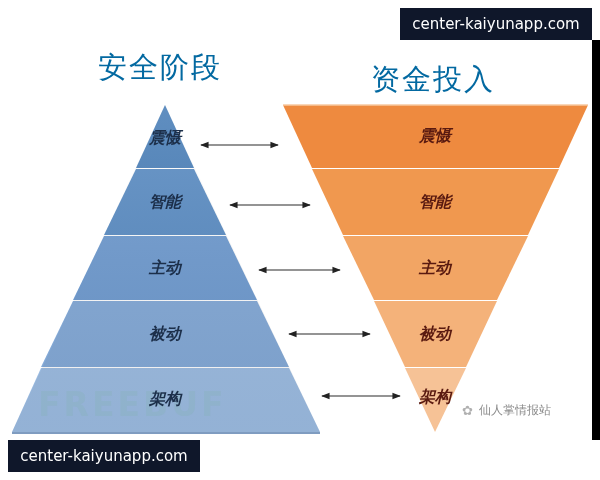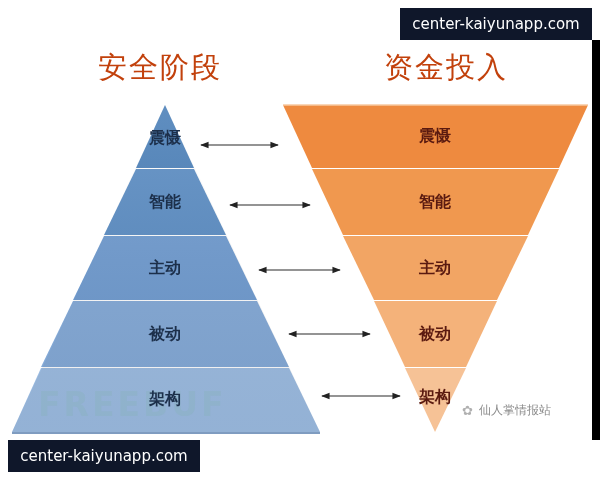"安全阶段" .title { color: #c2410c -> #0369a1 }
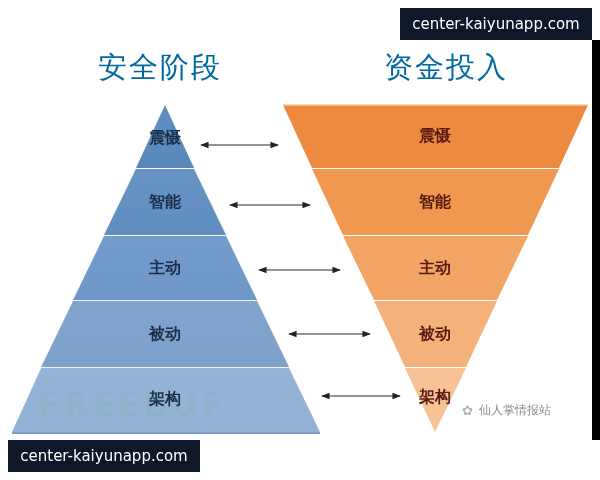"资金投入" div.title { left: 384px -> 371px; margin-top: none -> 12px }
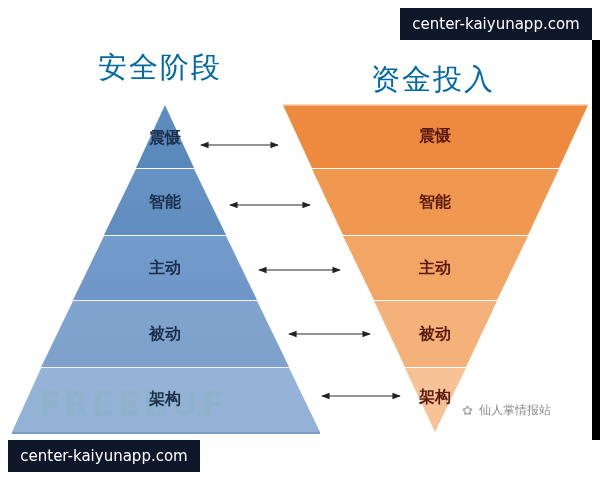"震慑" .layer-label { font-style: none -> italic }
